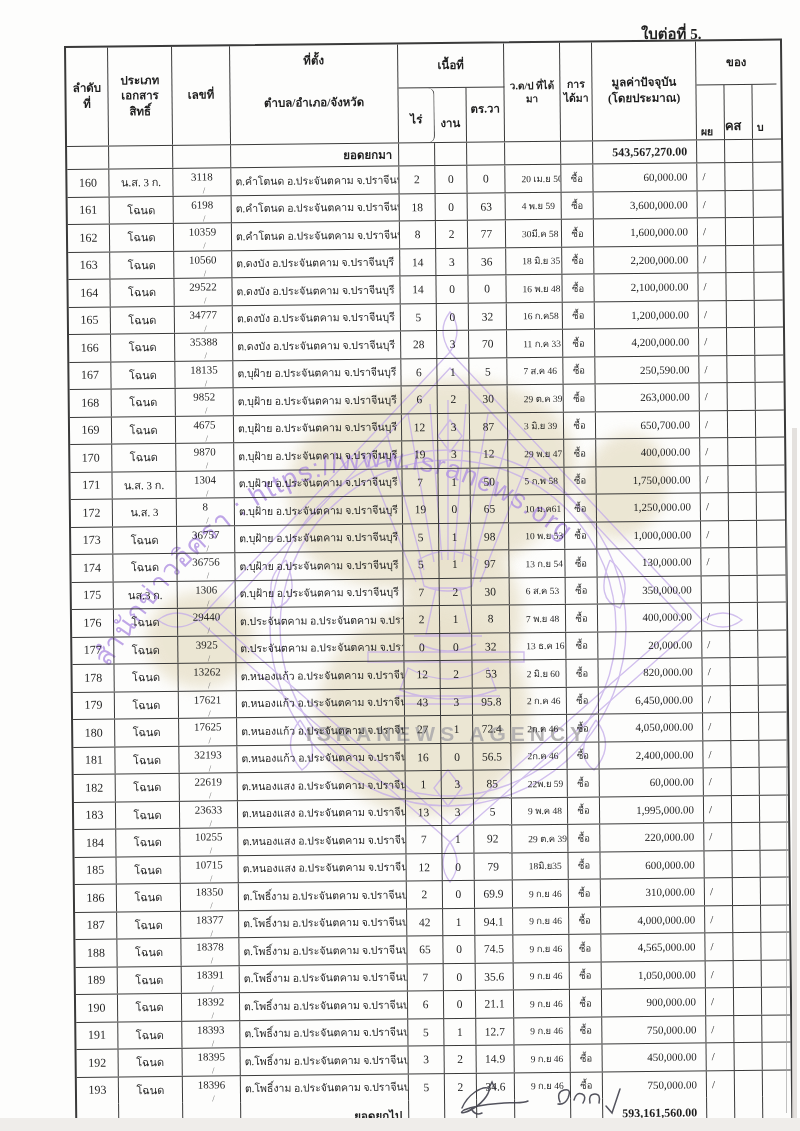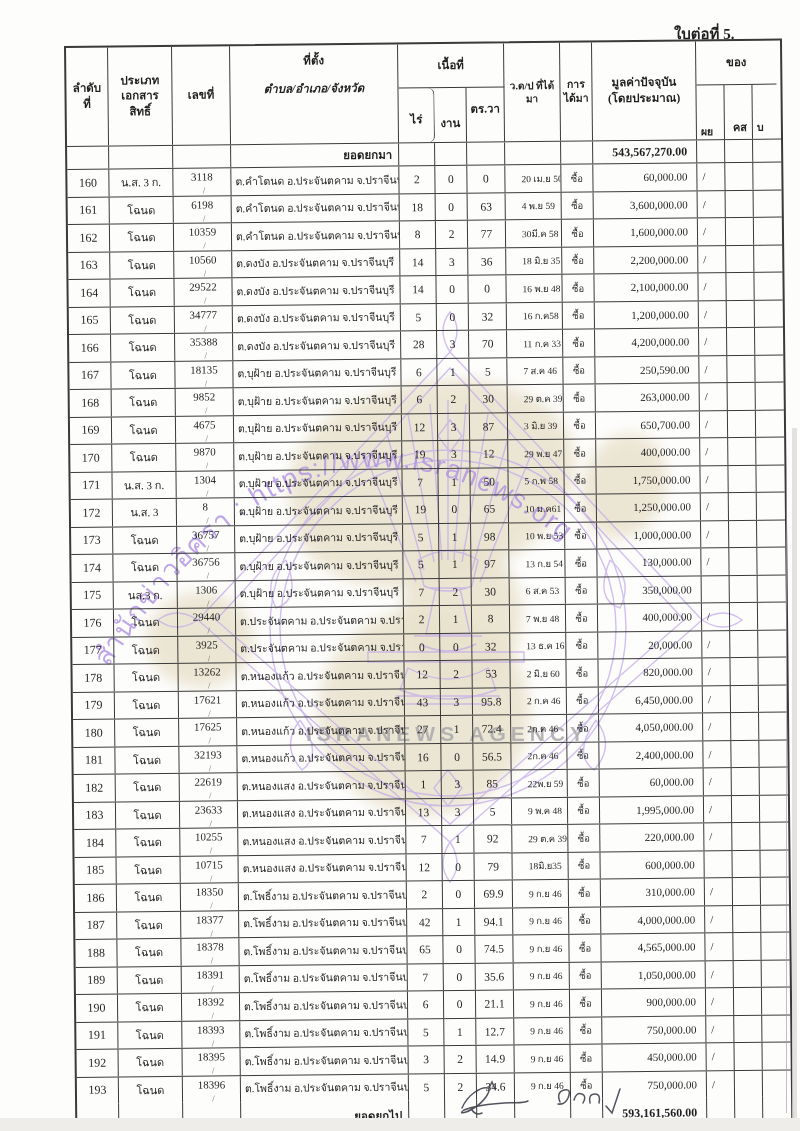"ใบต่อที่ 5." .sheet-label { left: 674px -> 641px }
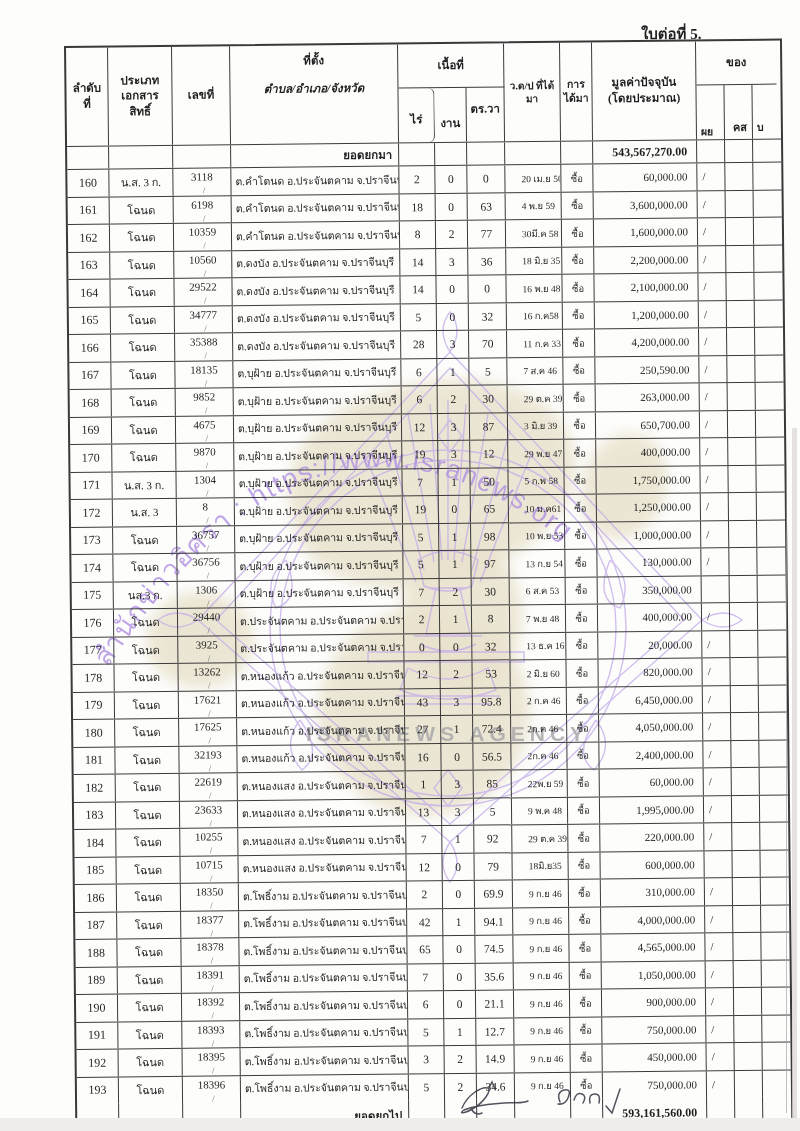"ตำบล/อำเภอ/จังหวัด" .h-loc .sub { font-style: italic -> none; margin-top: 12px -> 26px }
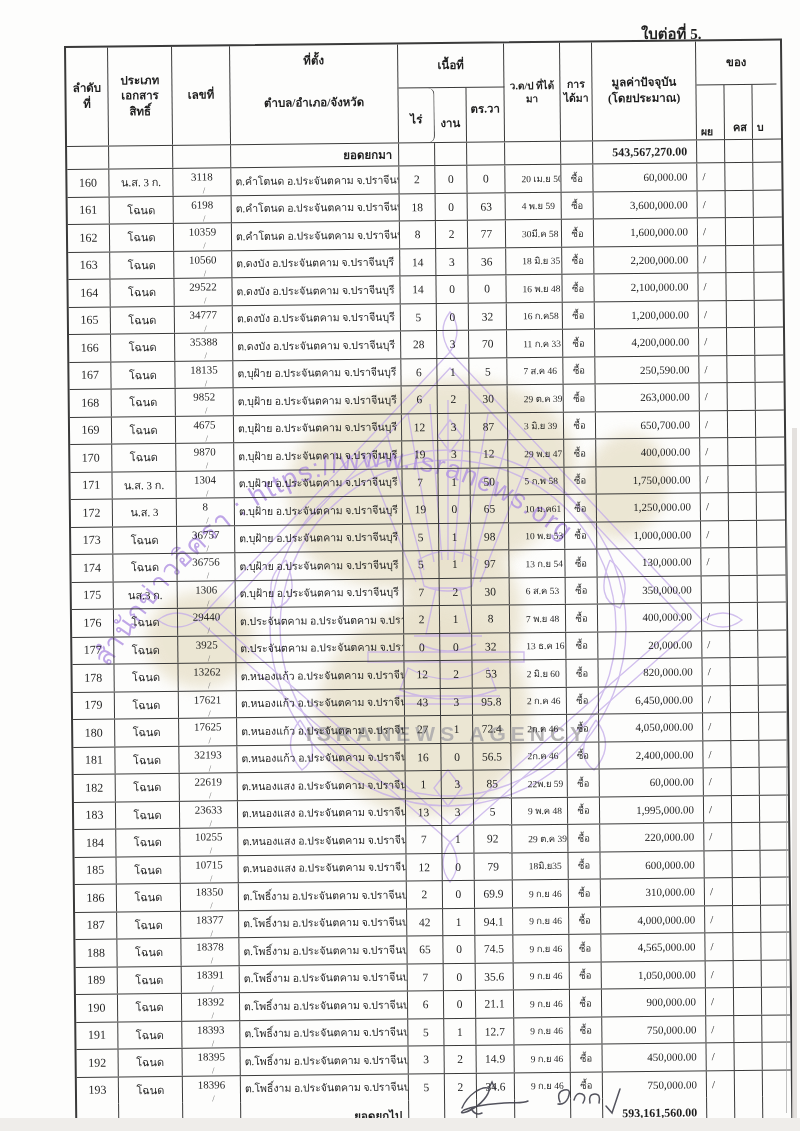"คส" .h-ks { font-size: 11px -> 13px; padding: 0 0 4px 8px -> 0 0 4px 0 }
